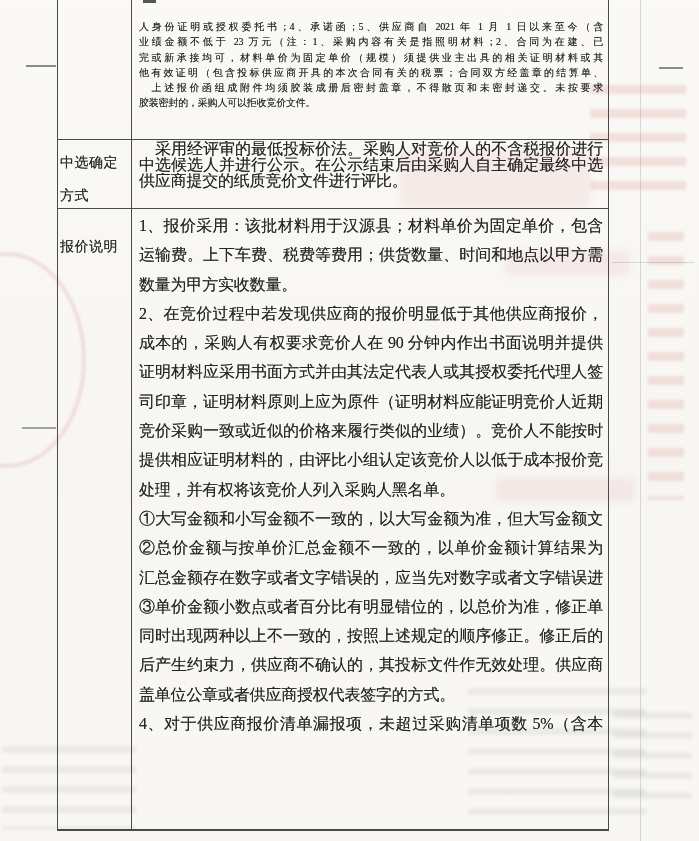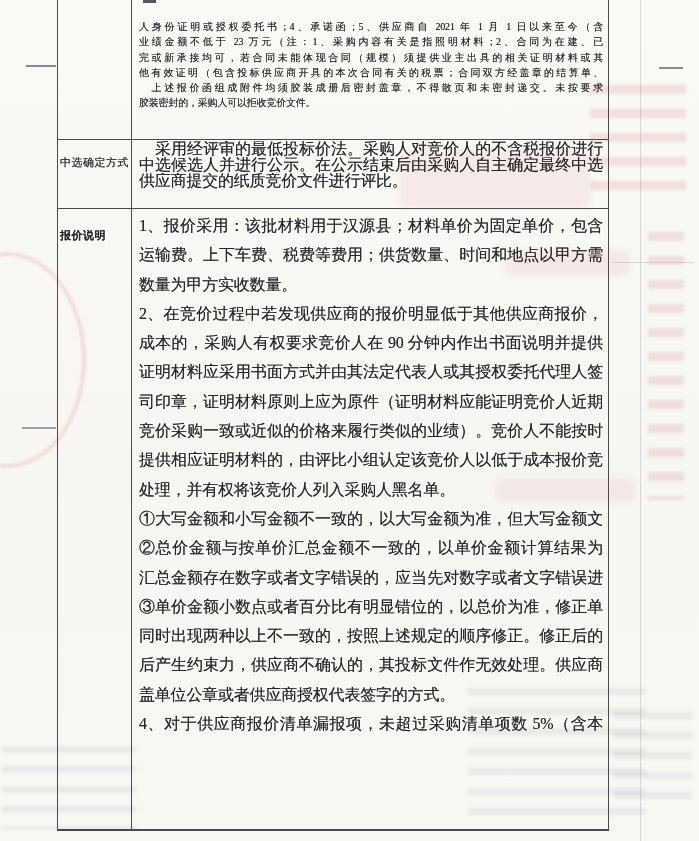"完或新承接均可，若合同未能体现合同（规模）须提供业主出具的相关证明材料或其" div.ln { text: 若合同未能体现合同 -> 材料单价为固定单价 }
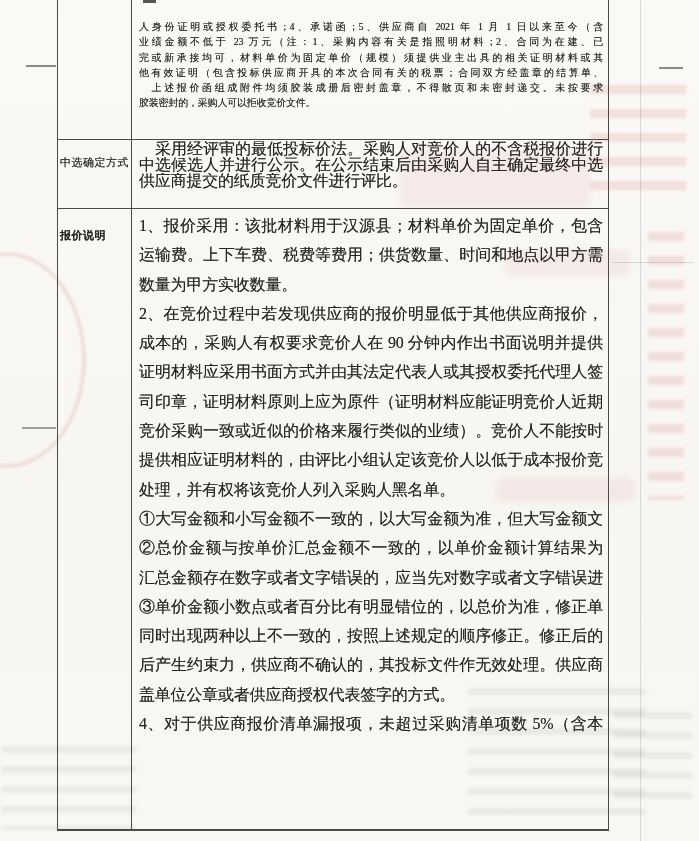"中选确定方式" .label-cell { font-size: 11px -> 14px }
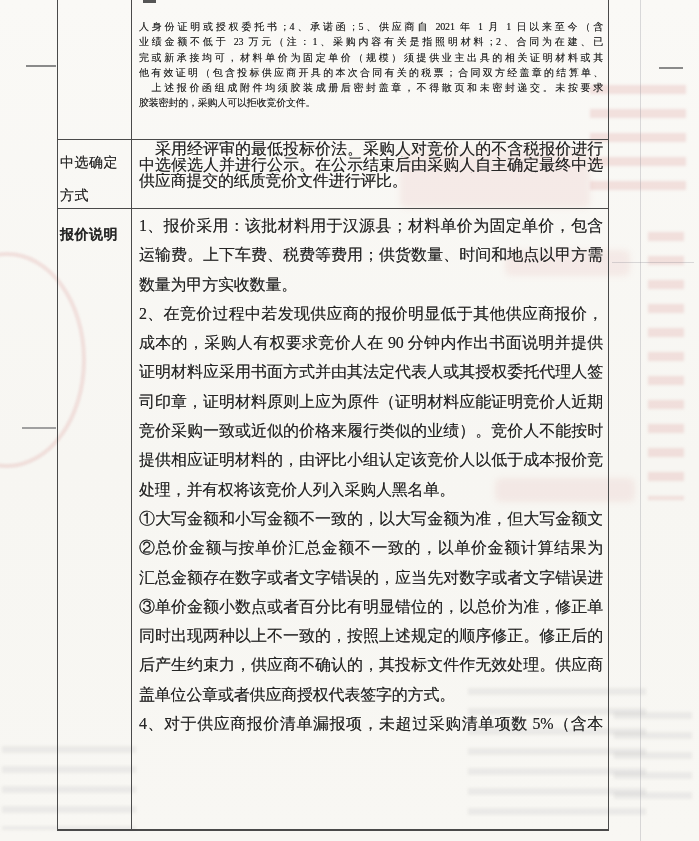"报价说明" div.label-cell { font-weight: bold -> none; top: 227px -> 239px }
